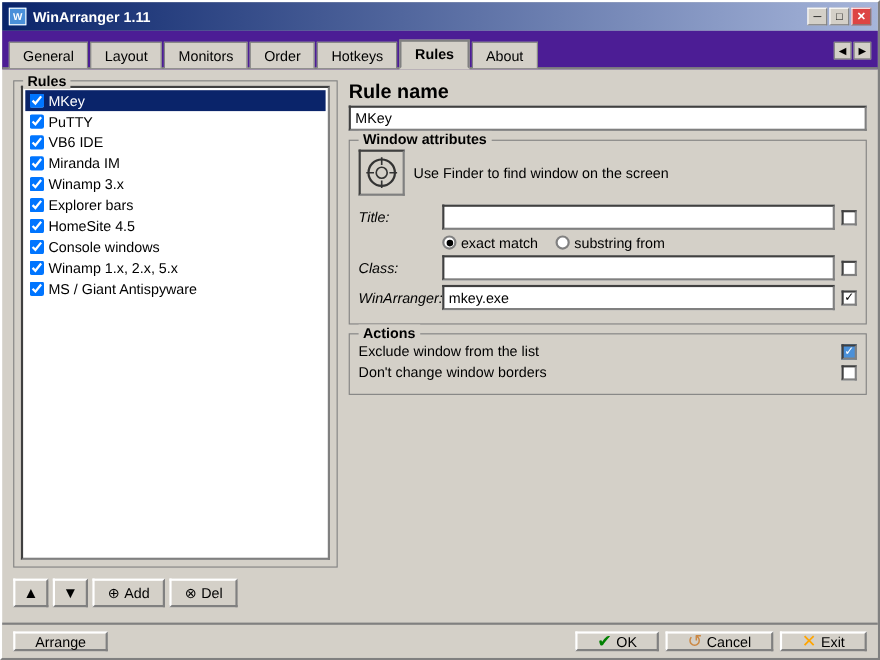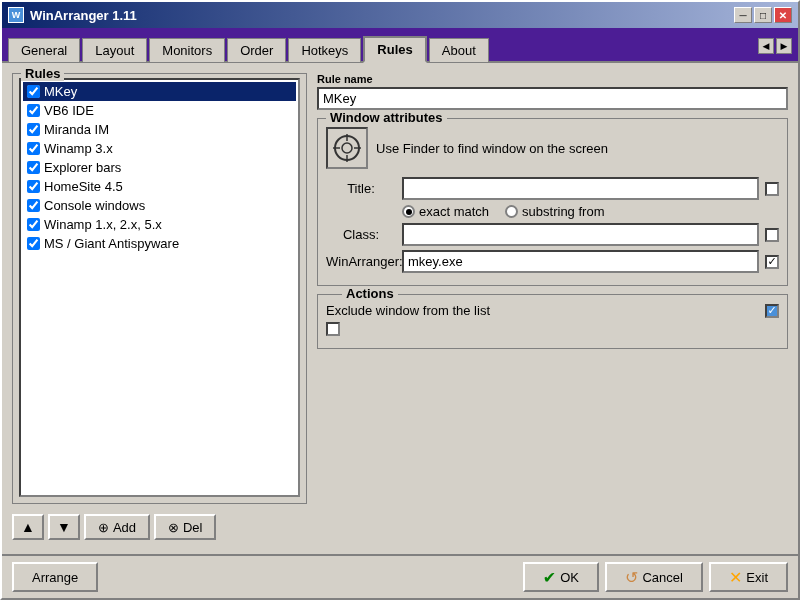"Rule name" .section-title { font-size: 11px -> 18px }
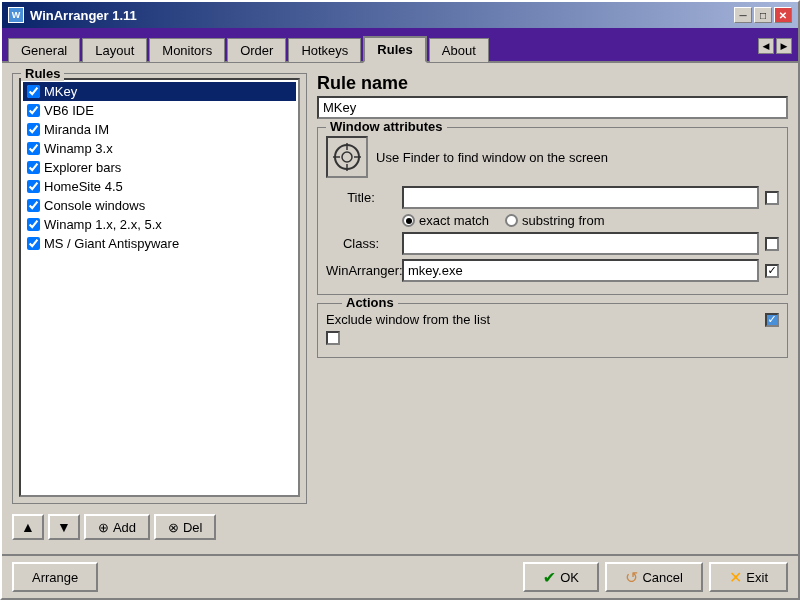"PuTTY" div.list-item { html: none -> <div> <input> <span>PuTTY</span> </div> }
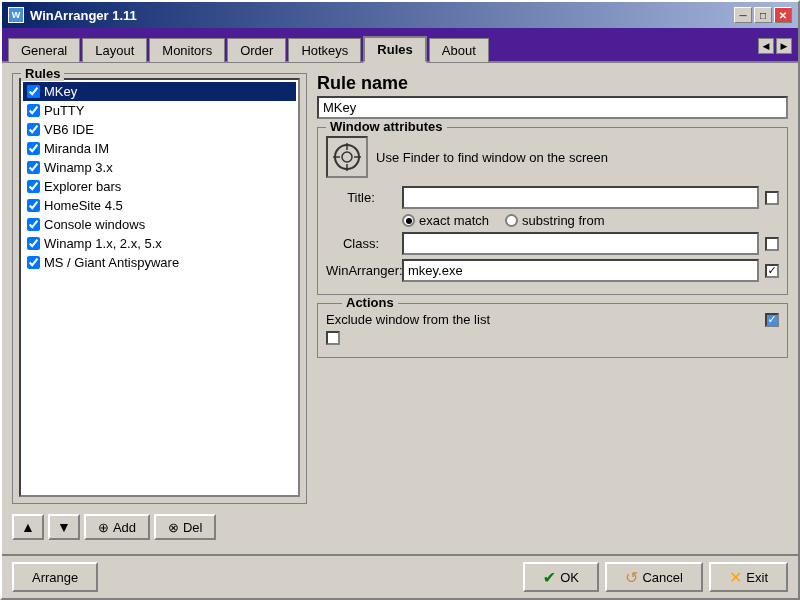"Title:" .field-label { font-style: none -> italic; text-align: center -> left }
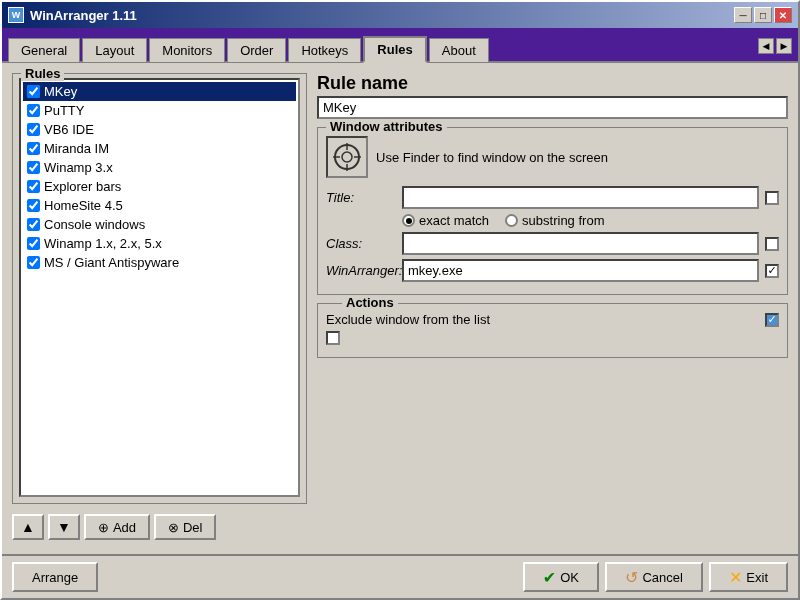"Actions" .actions-legend { left: 24px -> 8px }
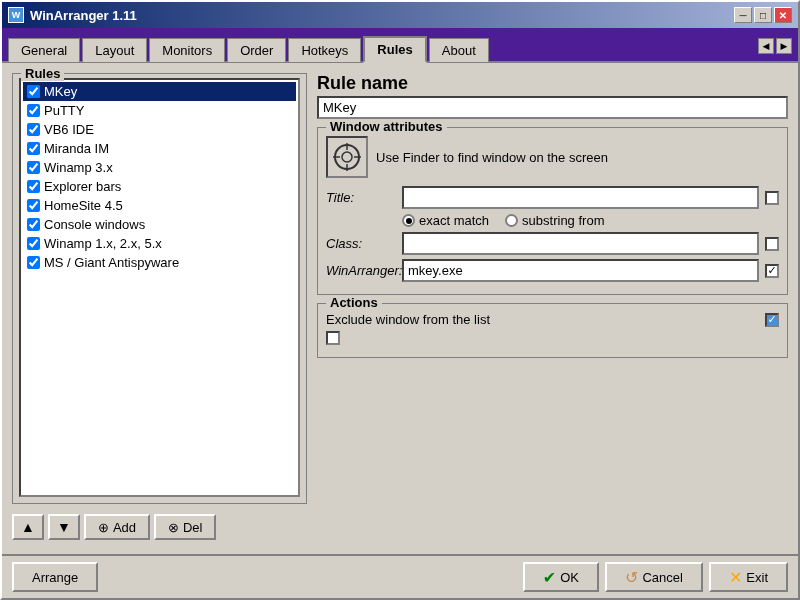"Don't change window borders" span { html: none -> <span>Don't change window borders</span> }
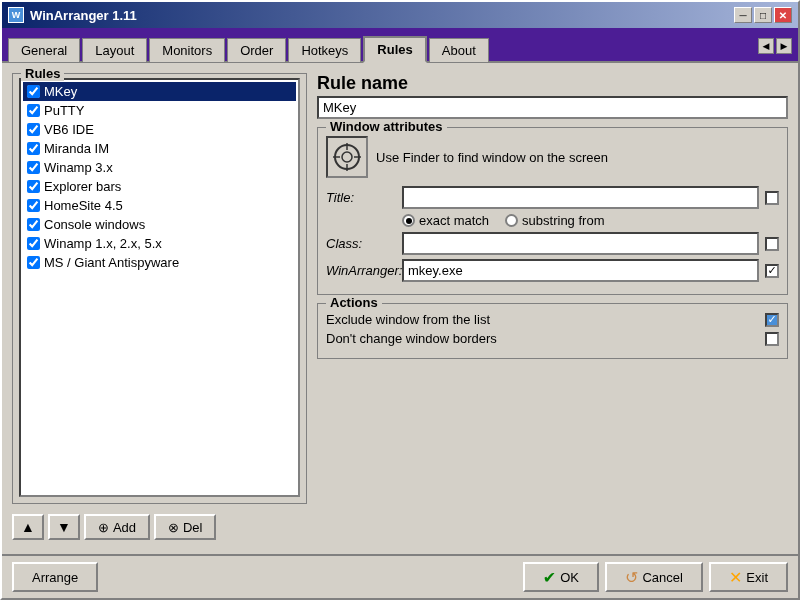"Arrange" .bottom-btn { height: 30px -> 18px }
